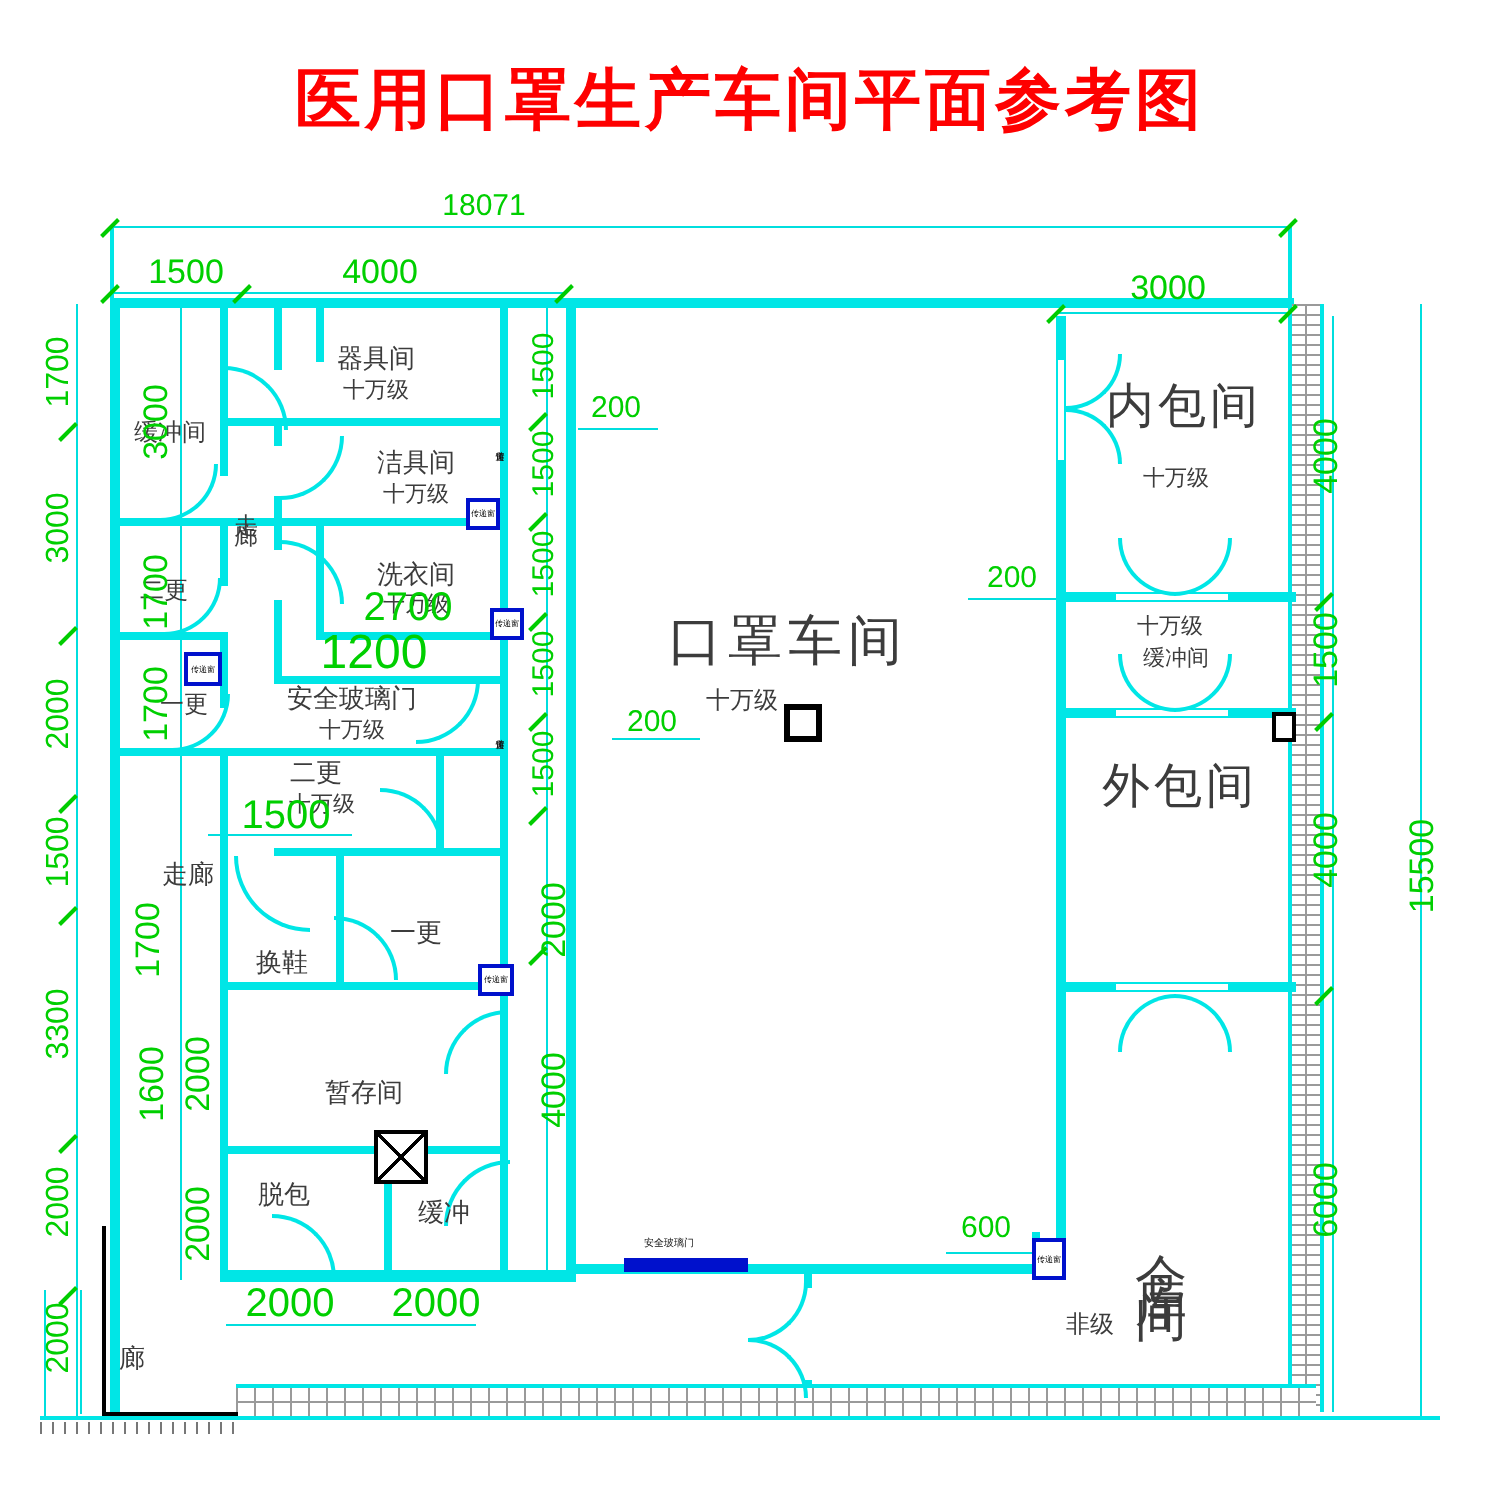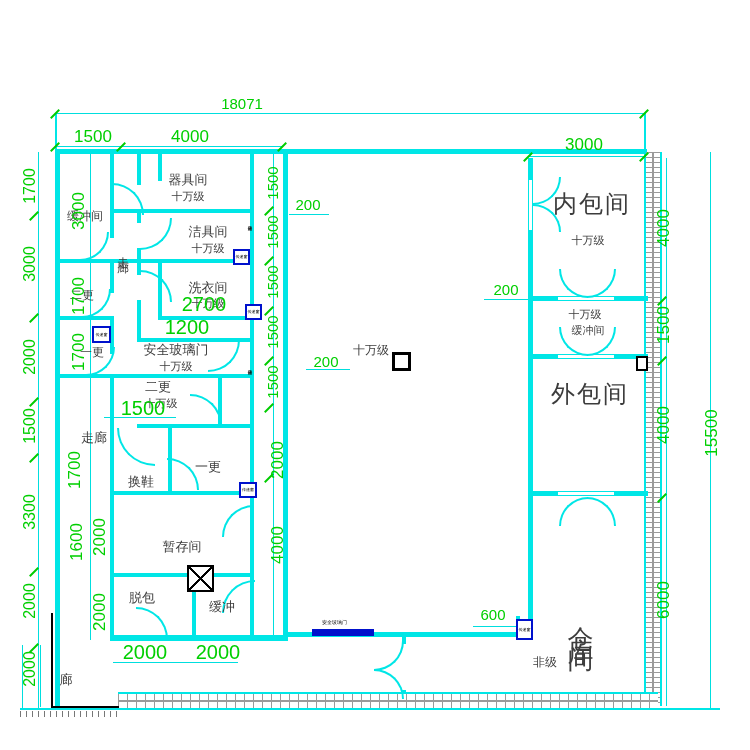"医用口罩生产车间平面参考图" div { html: none -> <div>医用口罩生产车间平面参考图</div> }
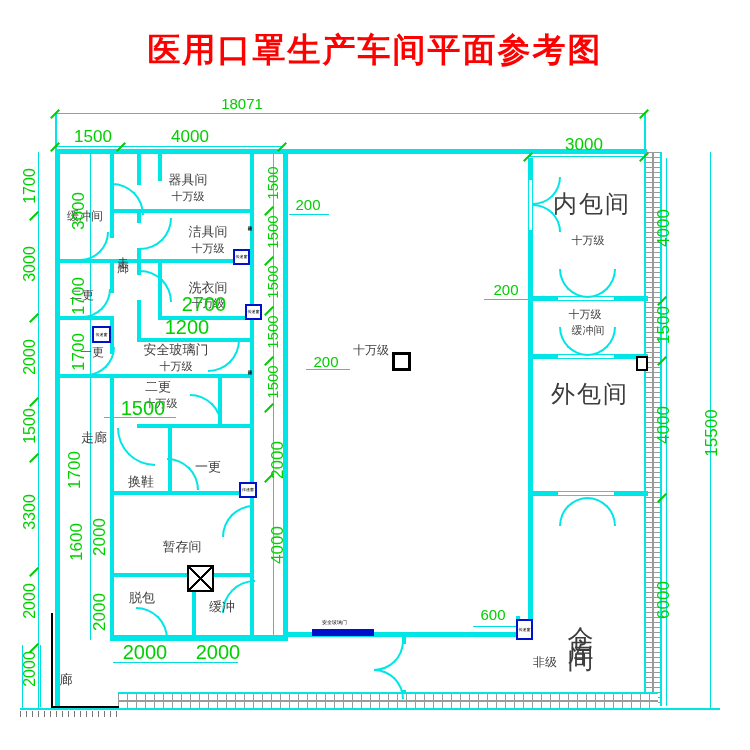"1200" div.dim { font-size: 20px -> 24px }
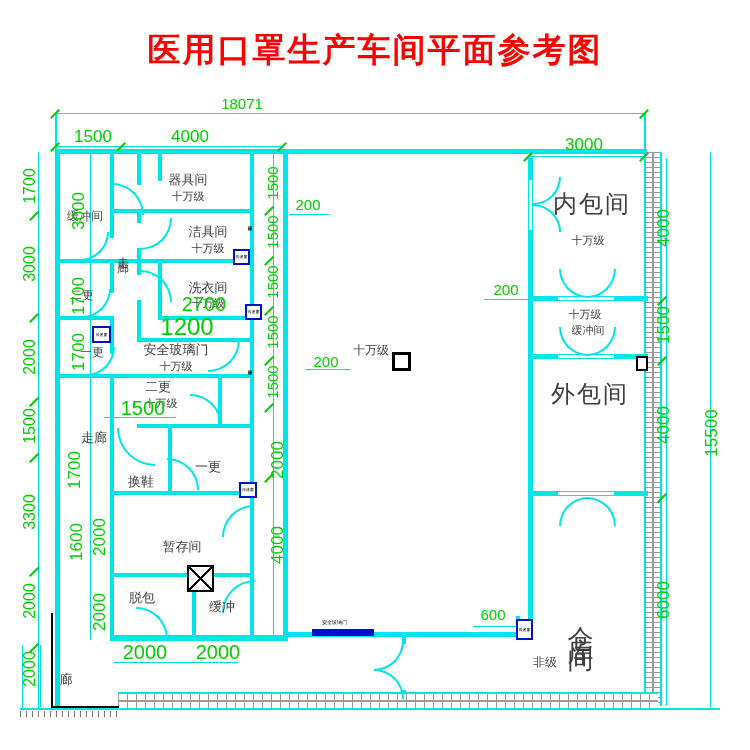"口罩车间" div.room { html: none -> <div>口罩车间</div> }
